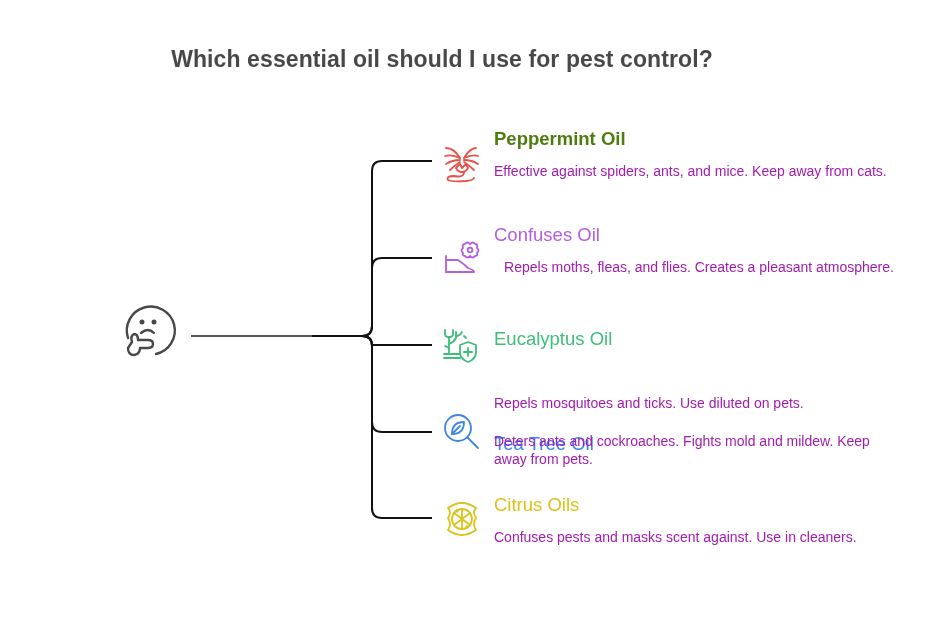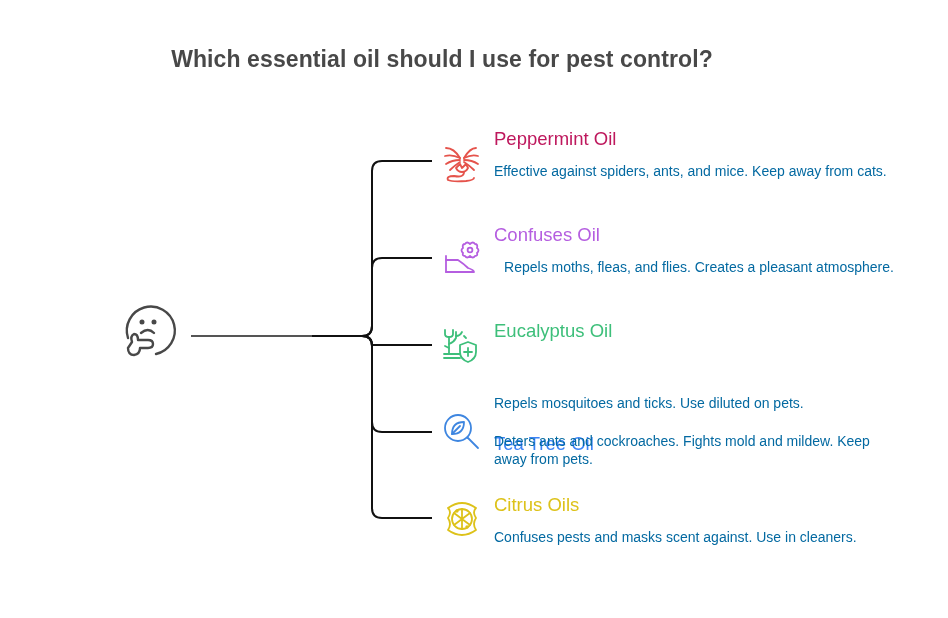"Peppermint Oil" div.name { color: #be185d -> #4d7c0f; font-weight: none -> bold }
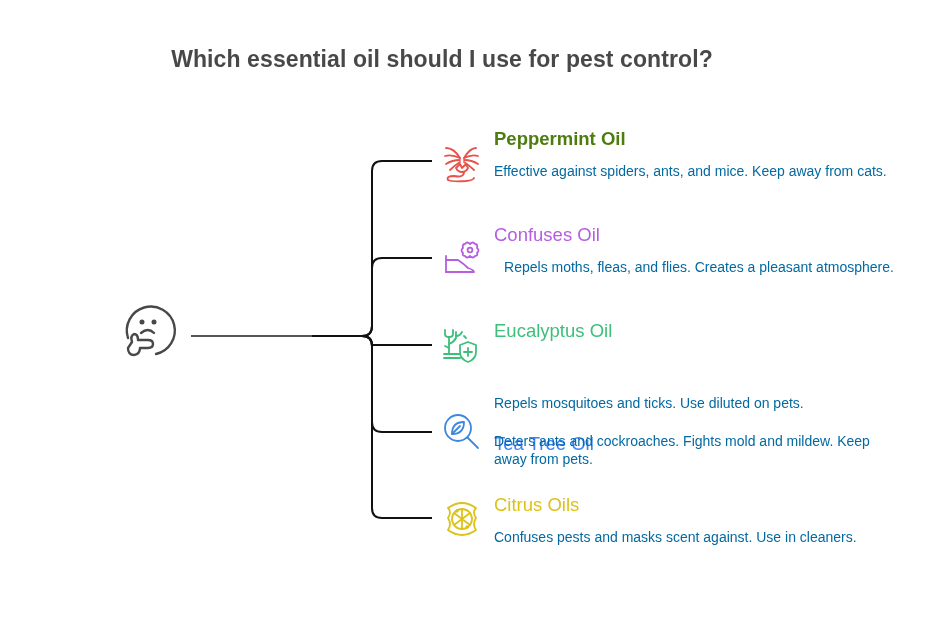"Effective against spiders, ants, and" .item .desc { color: #0369a1 -> #a21caf }
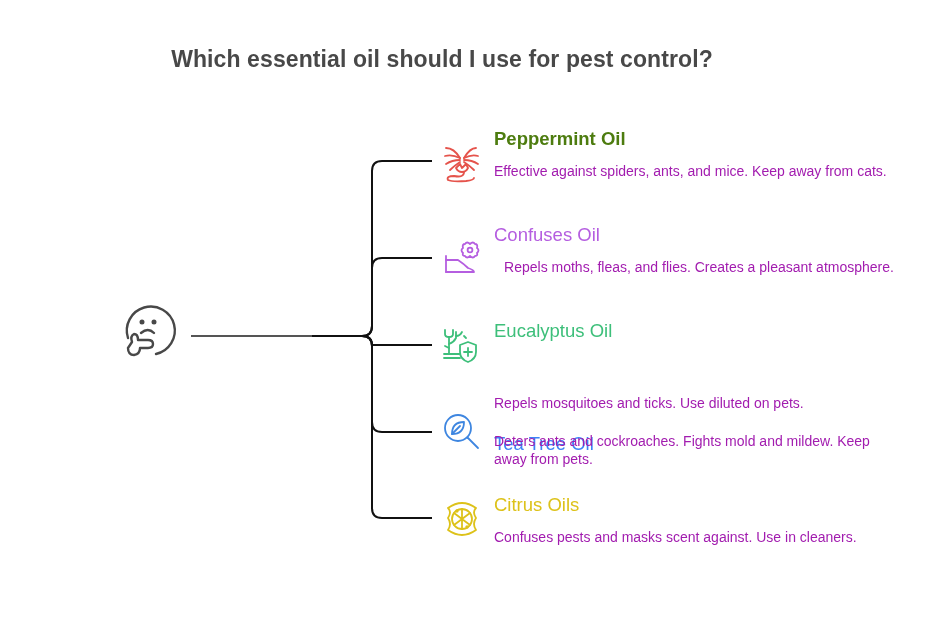"Eucalyptus Oil" div.name { margin-top: none -> 8px }
